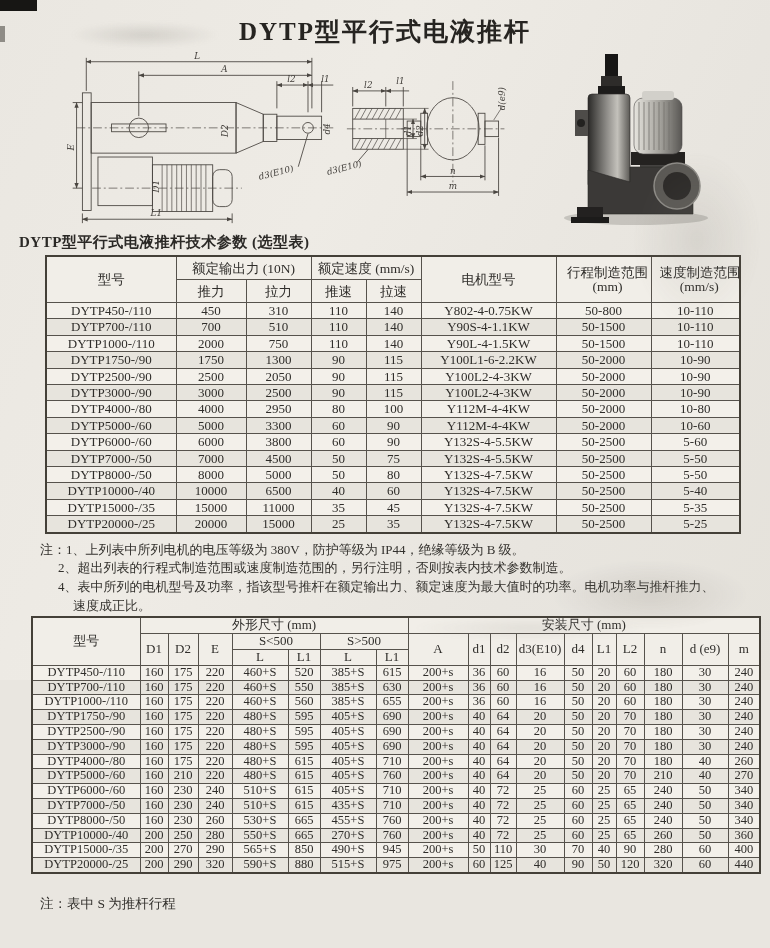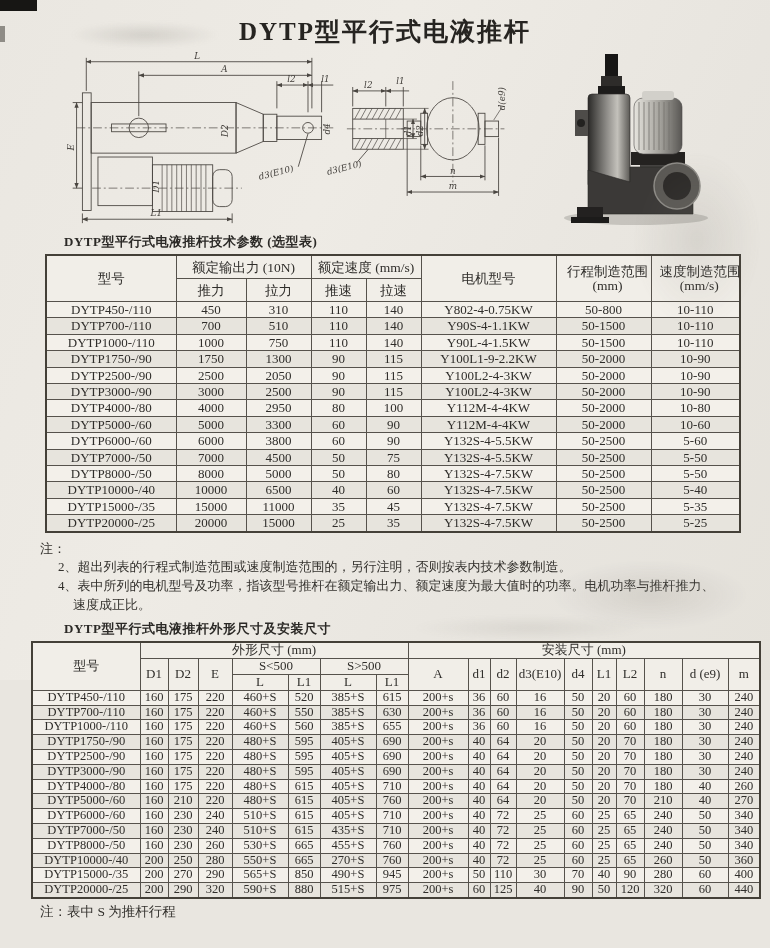"DYTP型平行式电液推杆技术参数 (选型表)" .section-heading { font-size: 13px -> 15px; margin: 5px 0 3px 64px -> 5px 0 3px 19px }
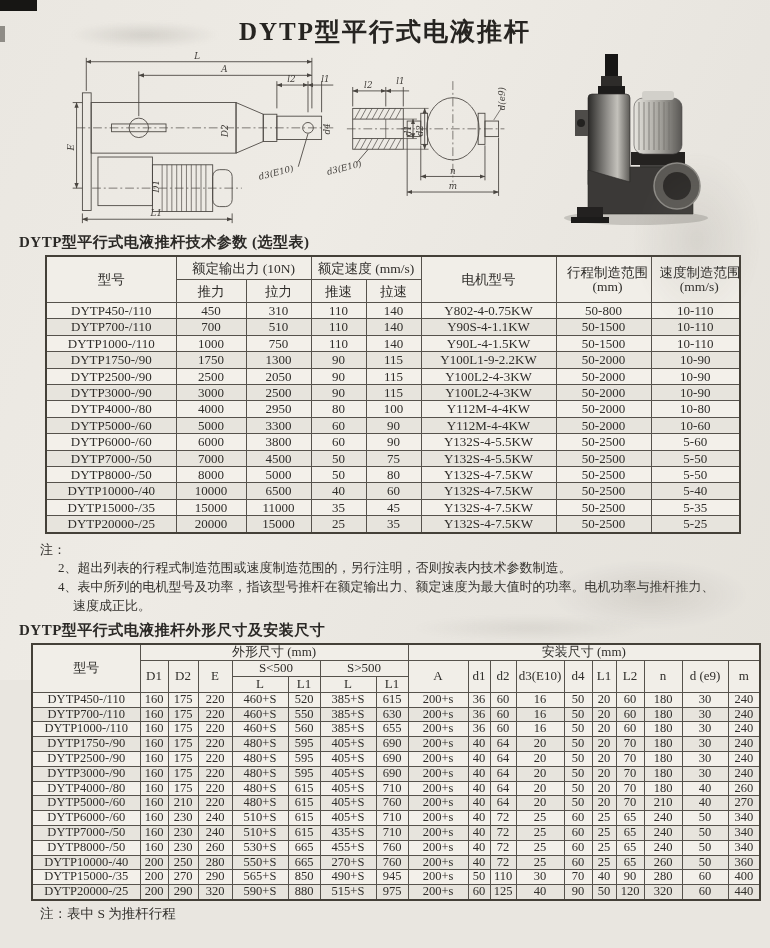"1000" td { text: 1000 -> 2000 }
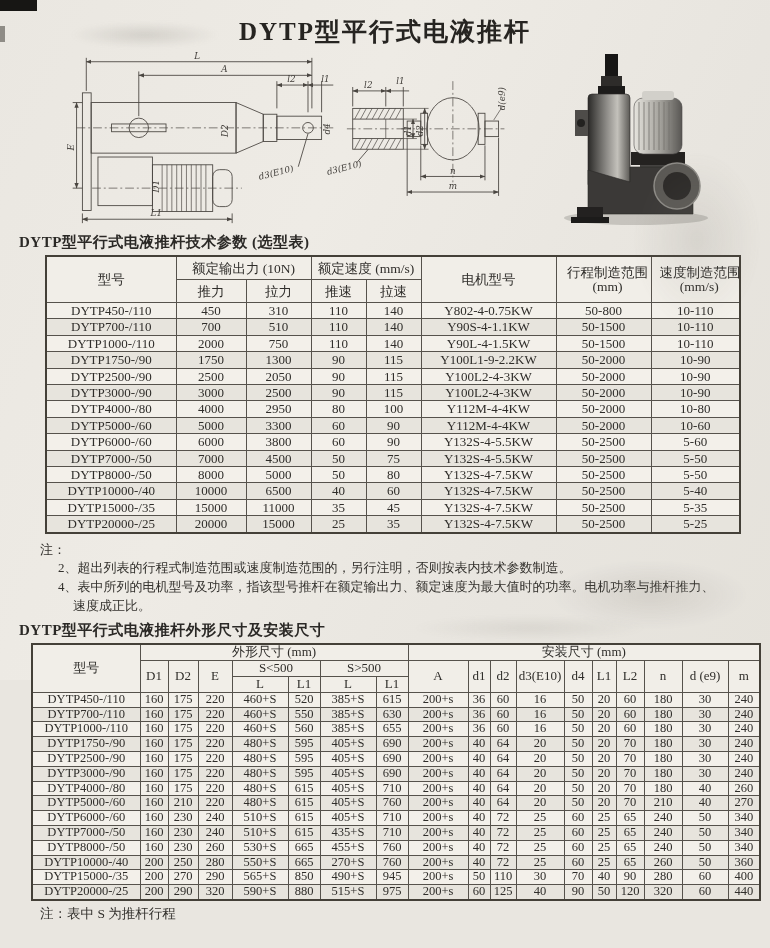"Y100L1-9-2.2KW" td { text: Y100L1-9-2.2KW -> Y100L1-6-2.2KW }
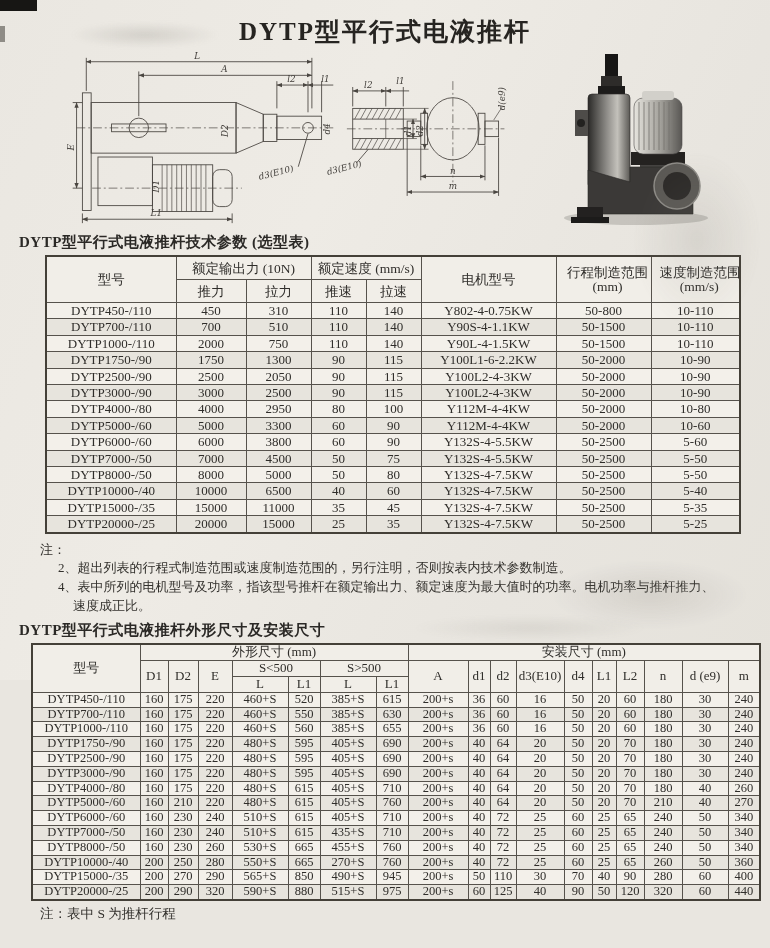"1、上列表中所列电机的电压等级为 380V，防护等级为 IP44，绝缘等级为 B" span.note-text { html: none -> <span>1、上列表中所列电机的电压等级为 380V，防护等级为 IP44，绝缘等级为 B 级。</span> }
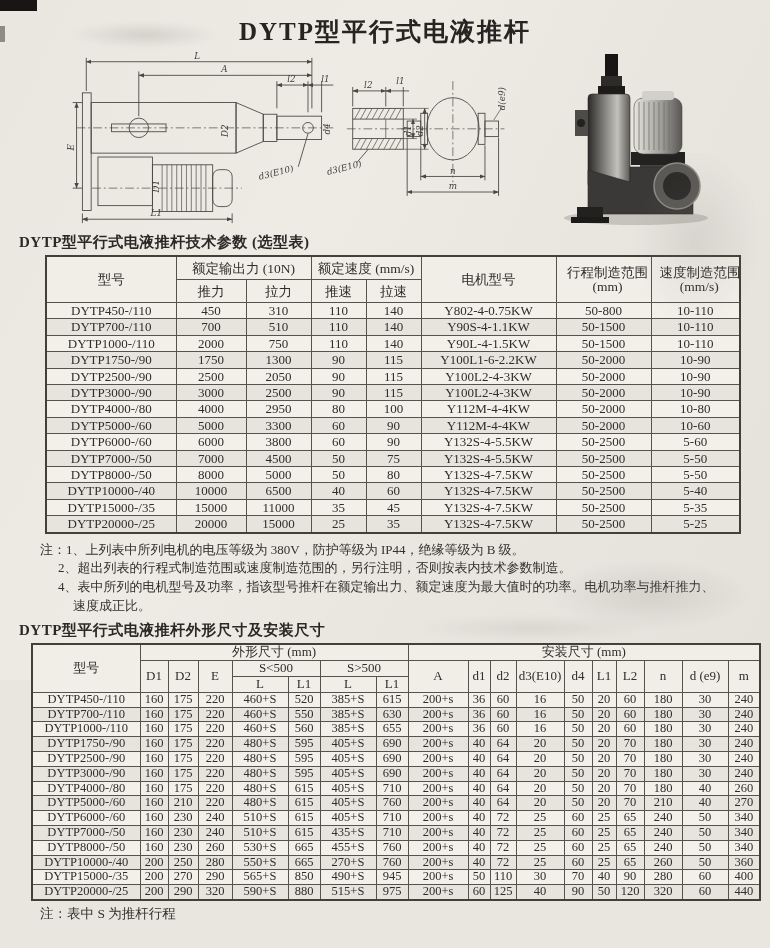"DYTP型平行式电液推杆外形尺寸及安装尺寸" div.section-heading { html: <div>DYTP型平行式电液推杆外形尺寸及安装尺寸</div> -> none }
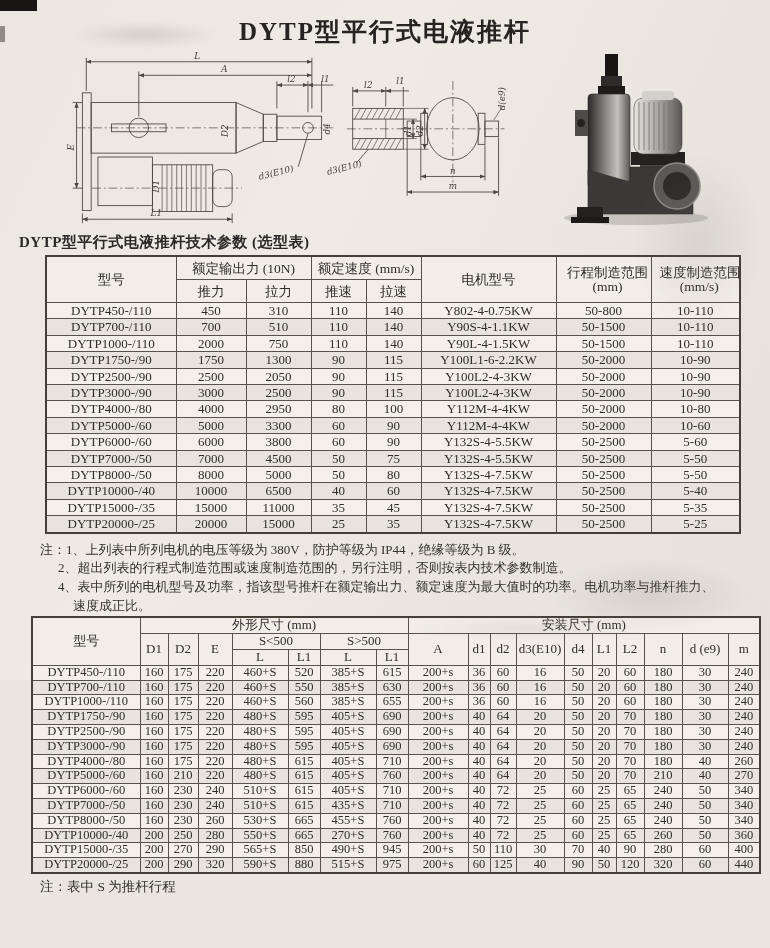"注：表中 S 为推杆行程" .bottom-note { margin: 4px 0 0 40px -> 21px 0 0 40px }
